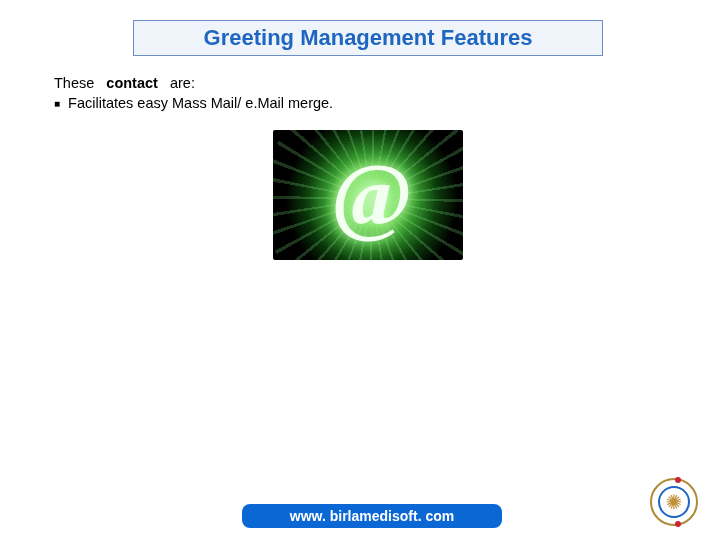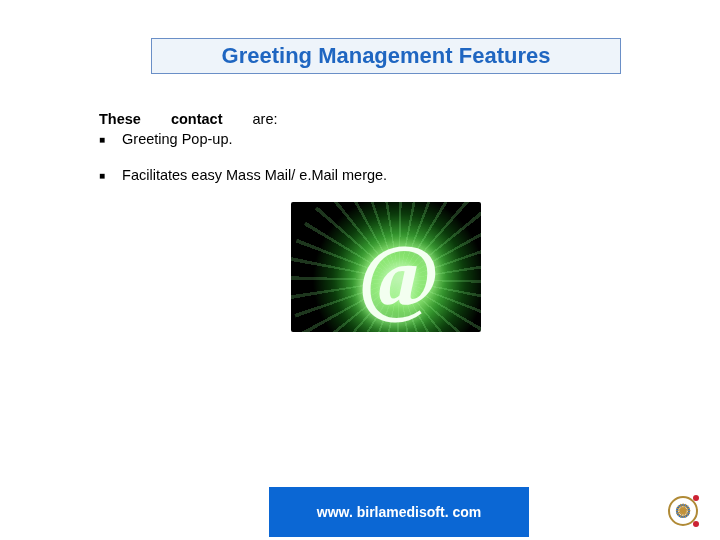"Greeting Management Features" * { margin: 13px -> 4px }
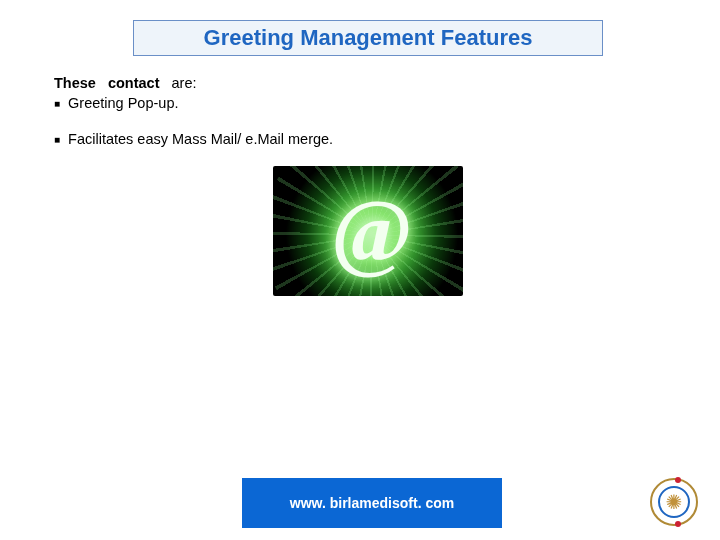"These" .intro .lead-plain { font-weight: bold -> normal }
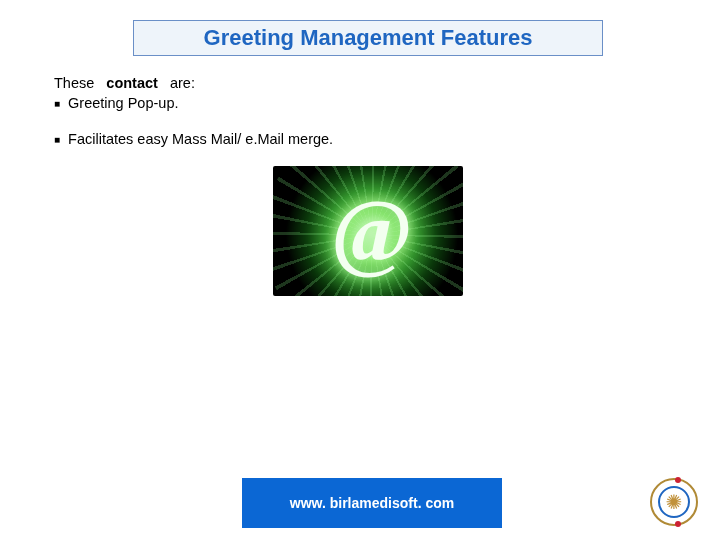"■ Greeting Pop-up." div.bullet-row { html: <div> <span>■</span><span>Greeting Pop-up.</span> </div> -> none }
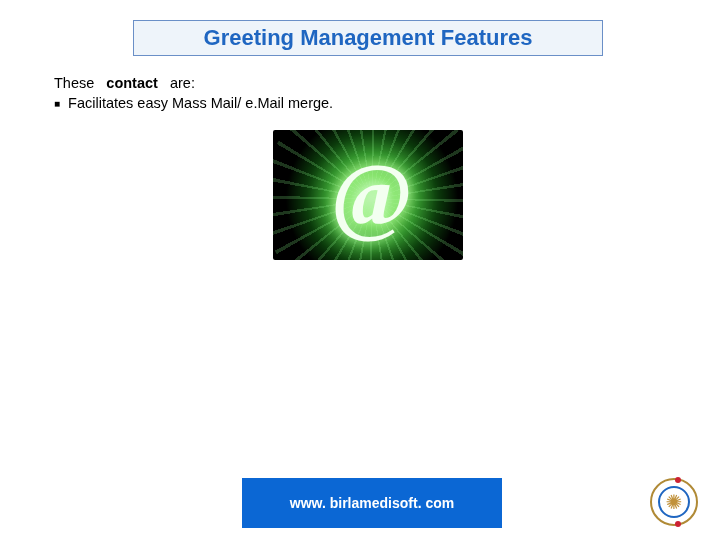"www. birlamedisoft. com" .footer-banner { border-radius: none -> 8px; padding: 17px 0 -> 4px 0 }
